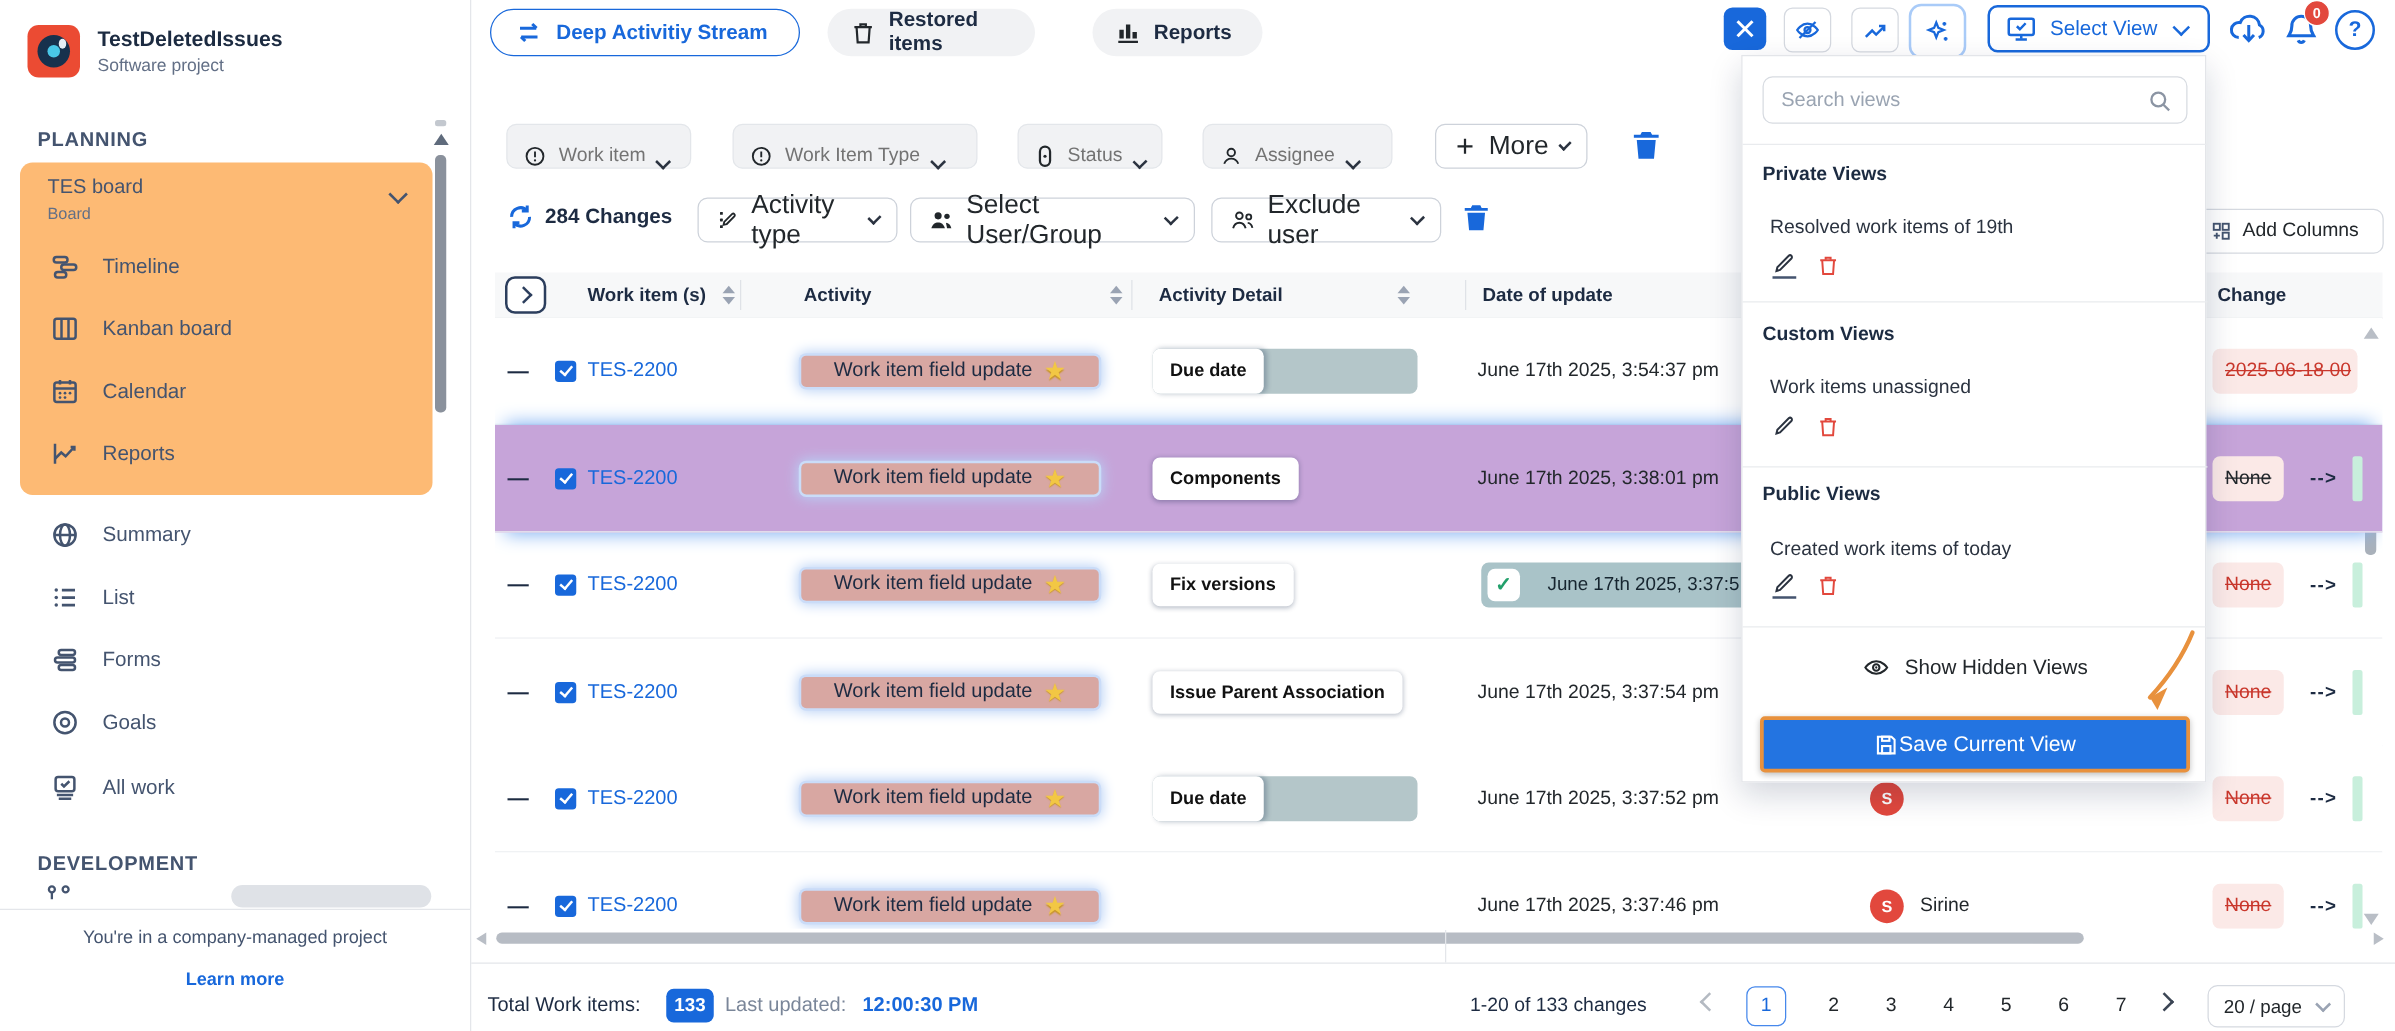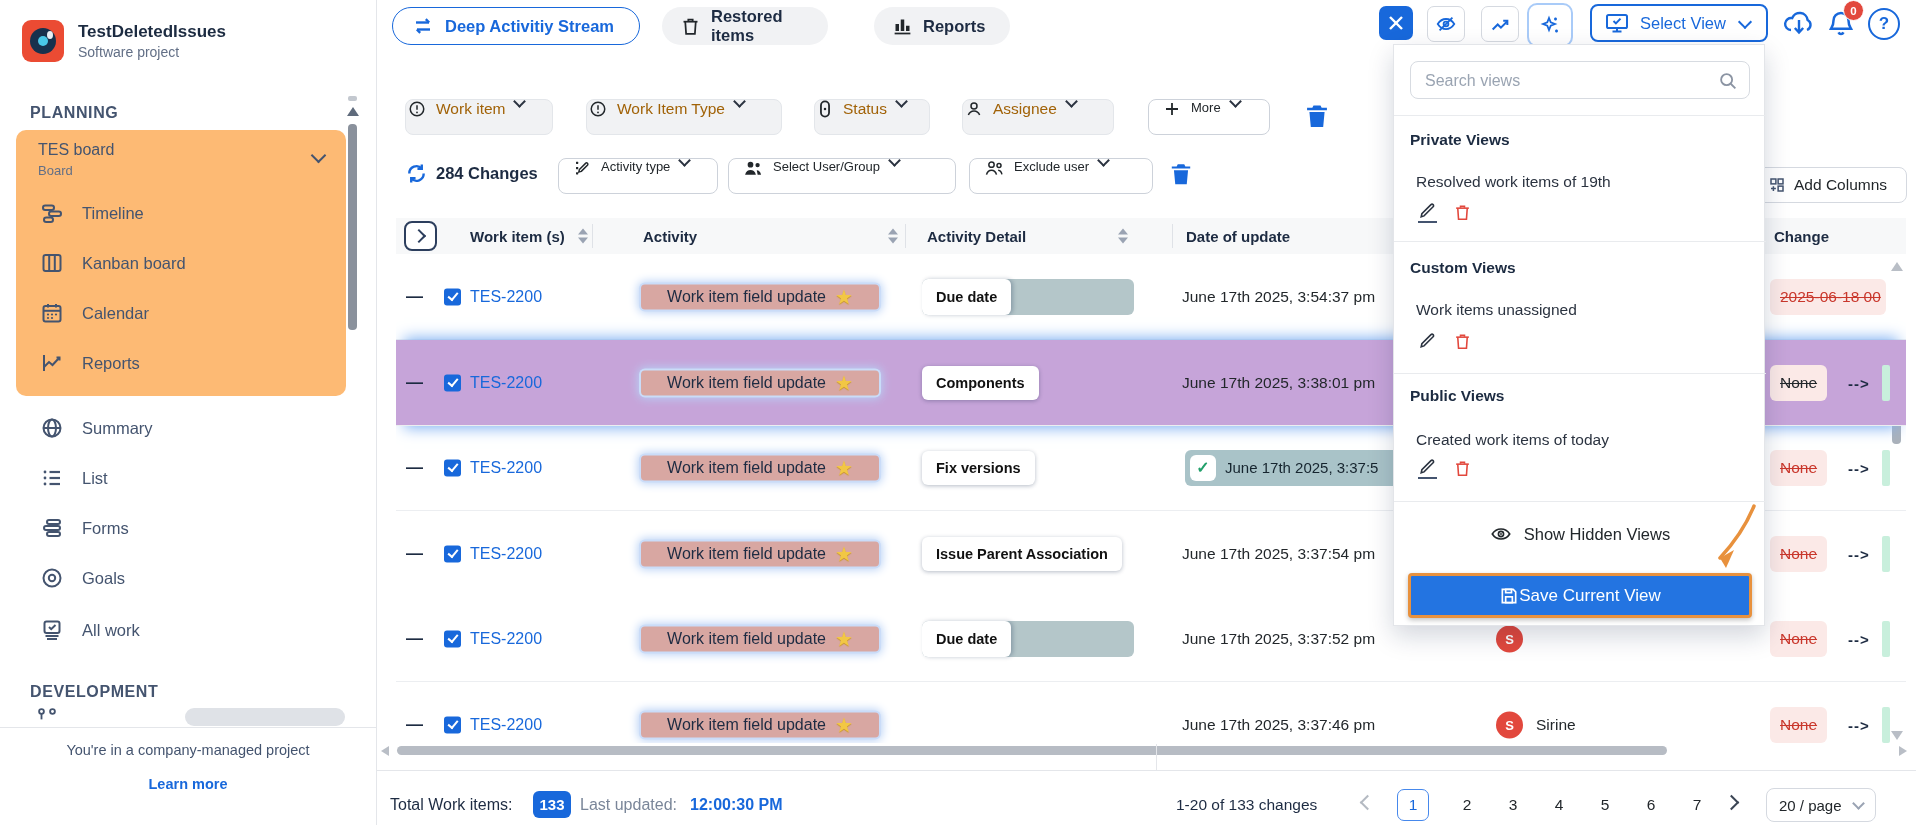"Work item" .fpill { align-items: flex-start -> flex-end; color: #a16207 -> #737373; padding: 0 2px -> 0 13px }
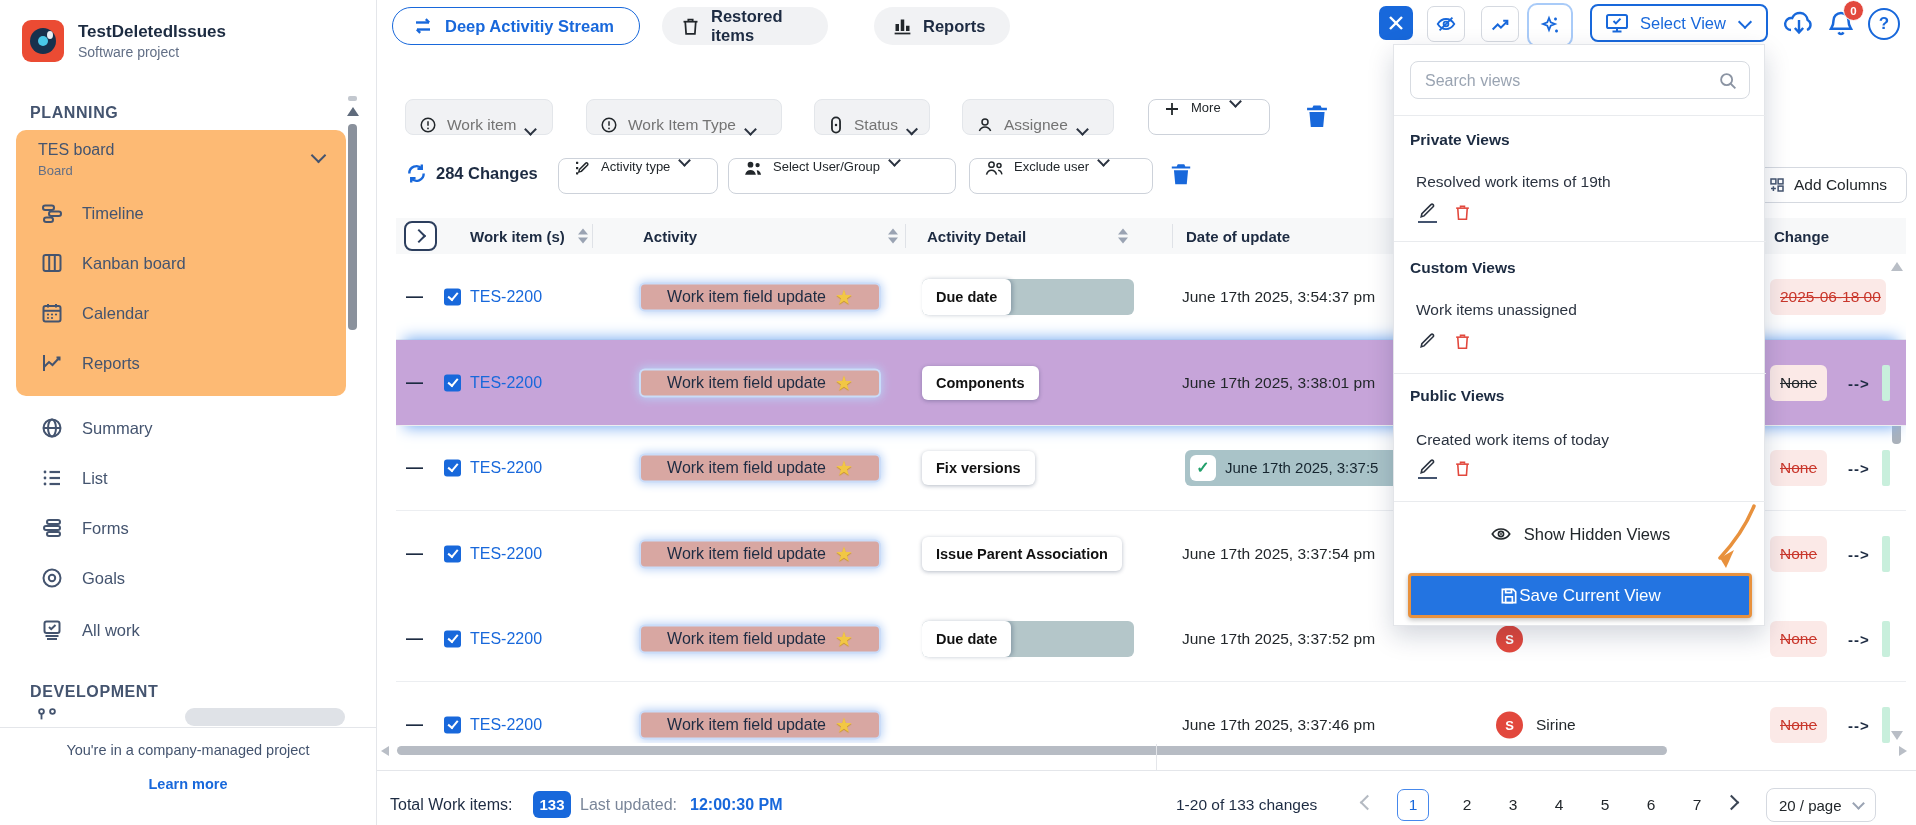"More" .wpill { align-items: none -> center; font-size: 13px -> 21px }
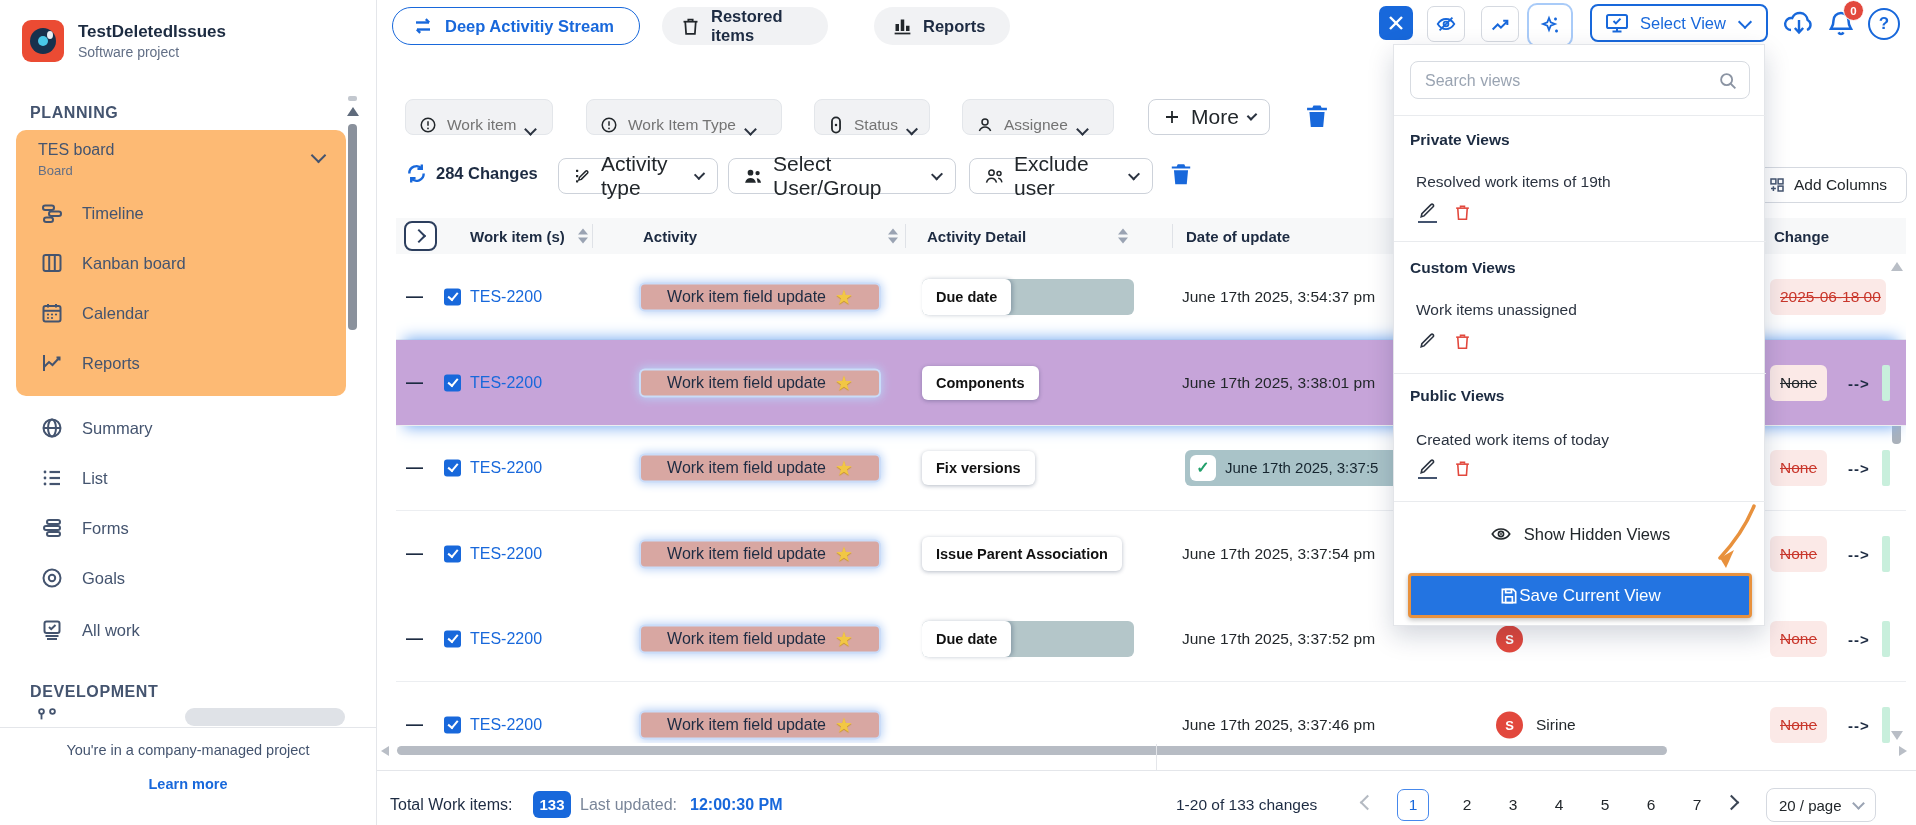"June 17th 2025, 3:37:5" .datechip .dtx { margin-left: 9px -> 22px }
